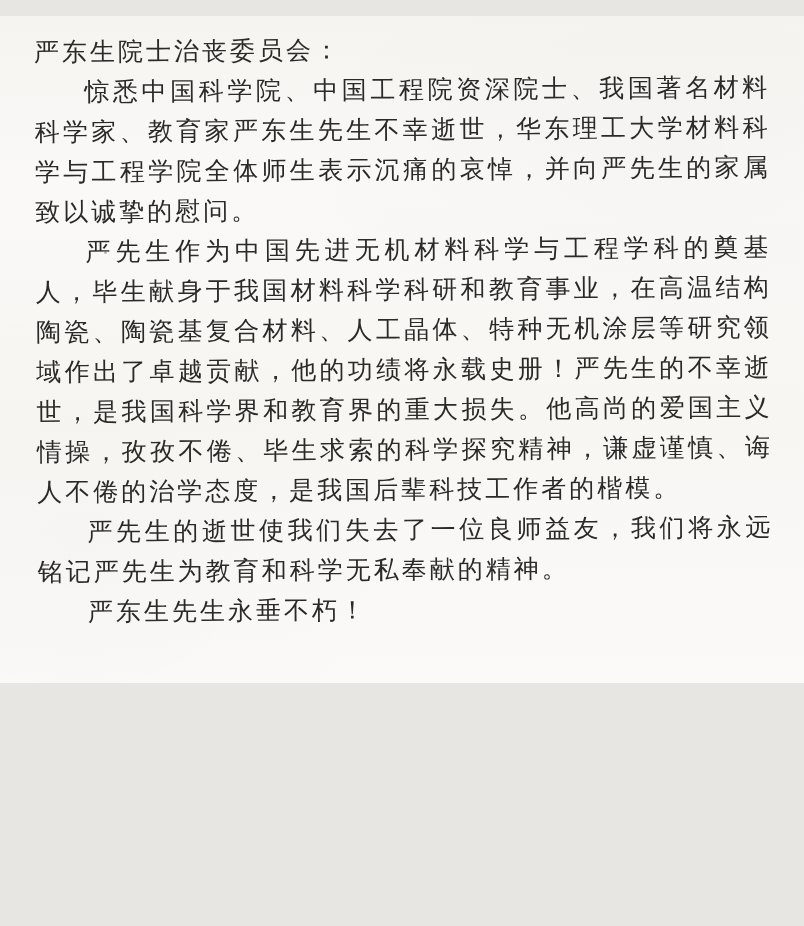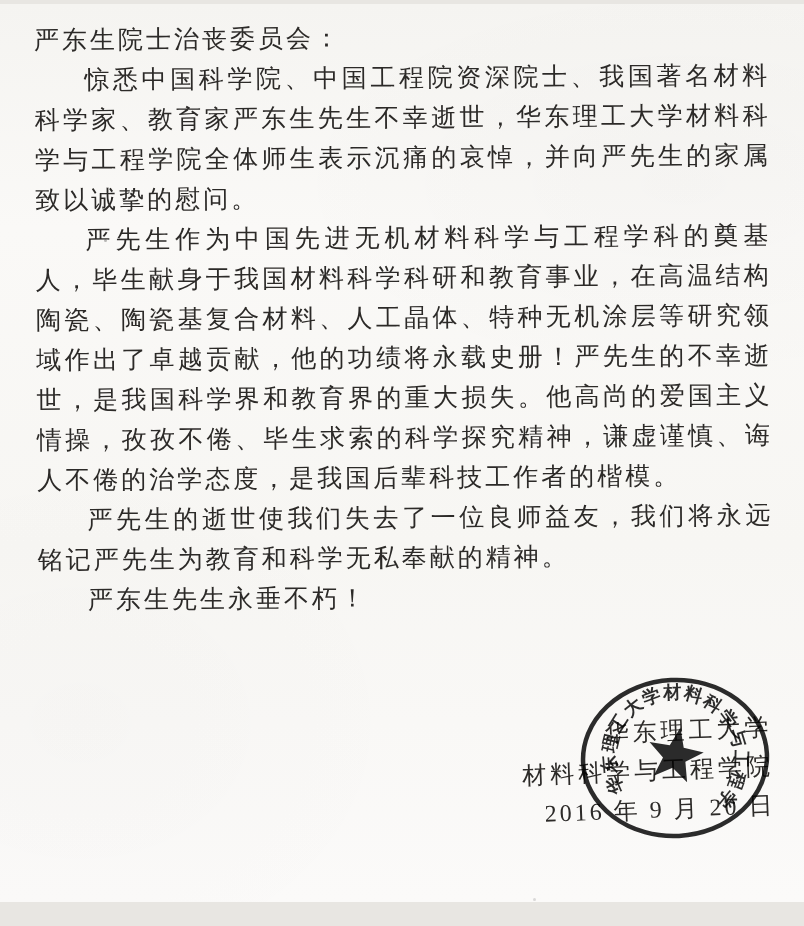"严东生院士治丧委员会：" .page { height: 898px -> 667px; margin: 4px auto -> 16px auto }
